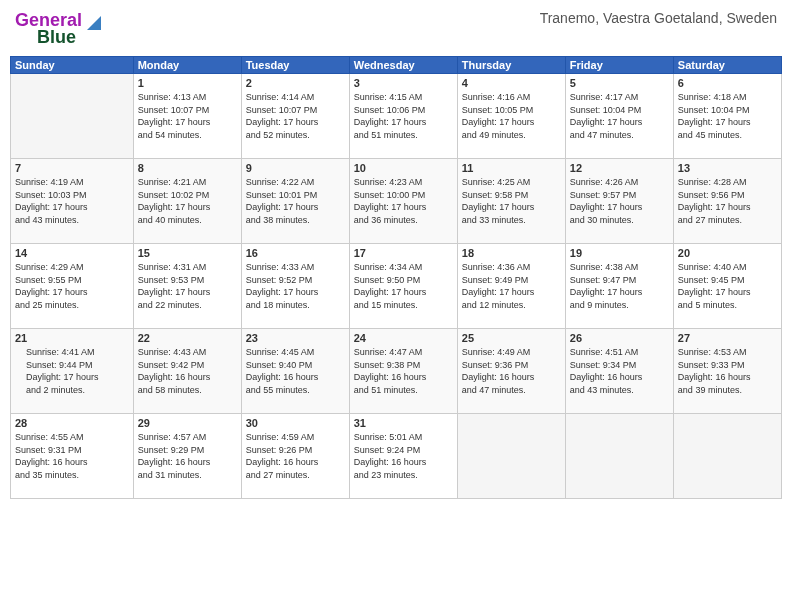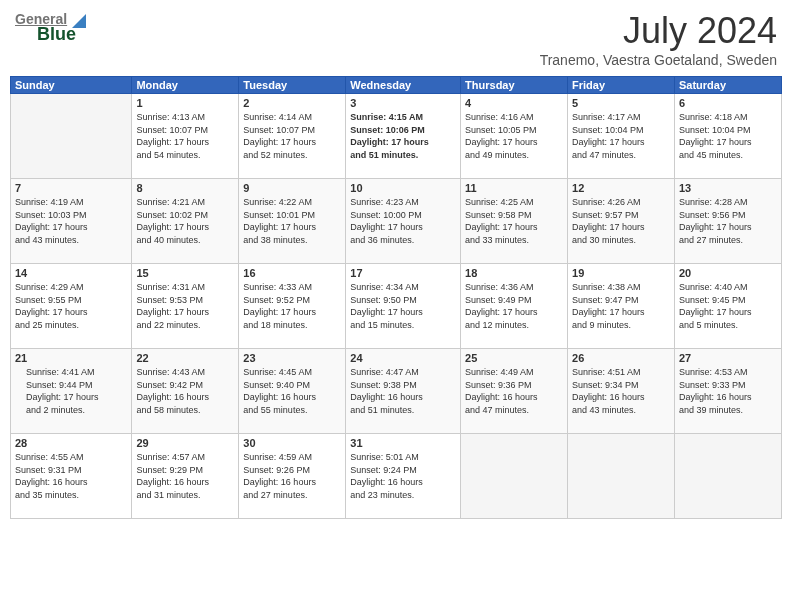"General" span.logo-general { color: #737373 -> #a21caf; font-size: 14px -> 18px; text-decoration: underline -> none }
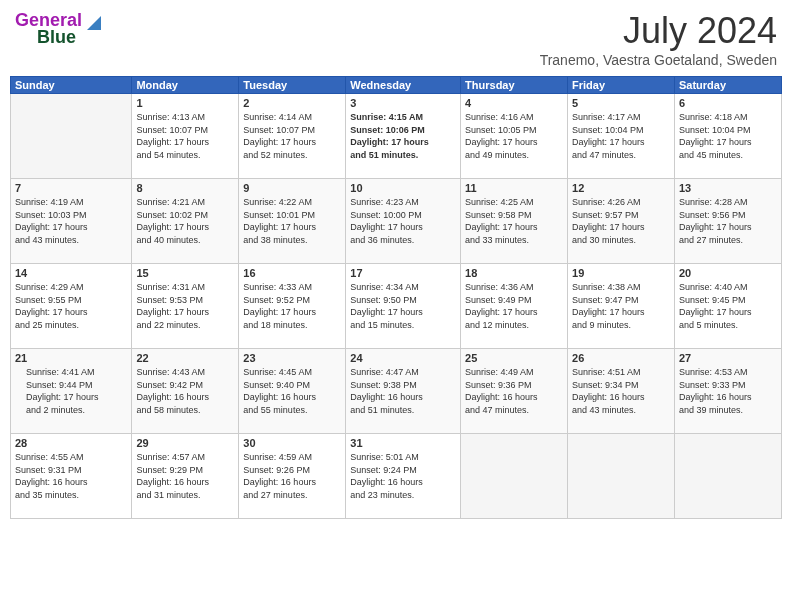"July 2024" div.month-title { html: <div>July 2024</div> -> none }
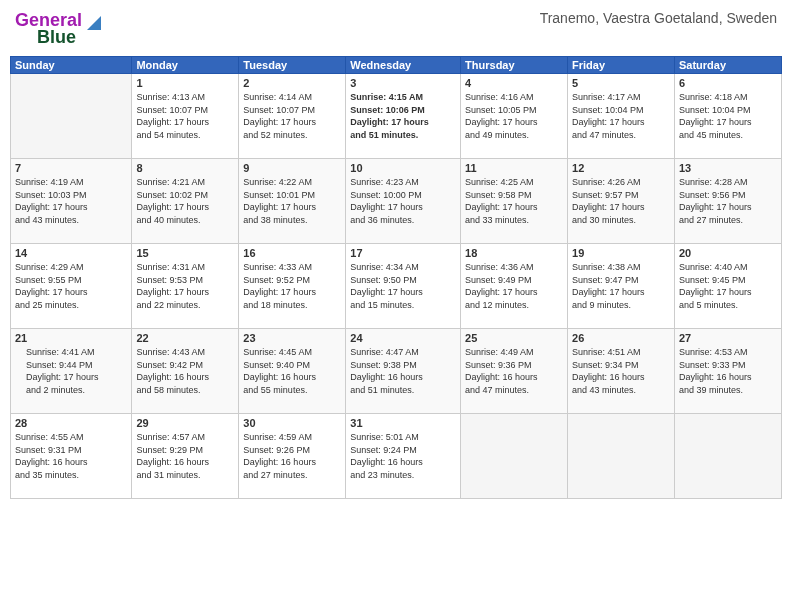"Sunrise: 4:15 AM" div.day-info { font-weight: bold -> none }
